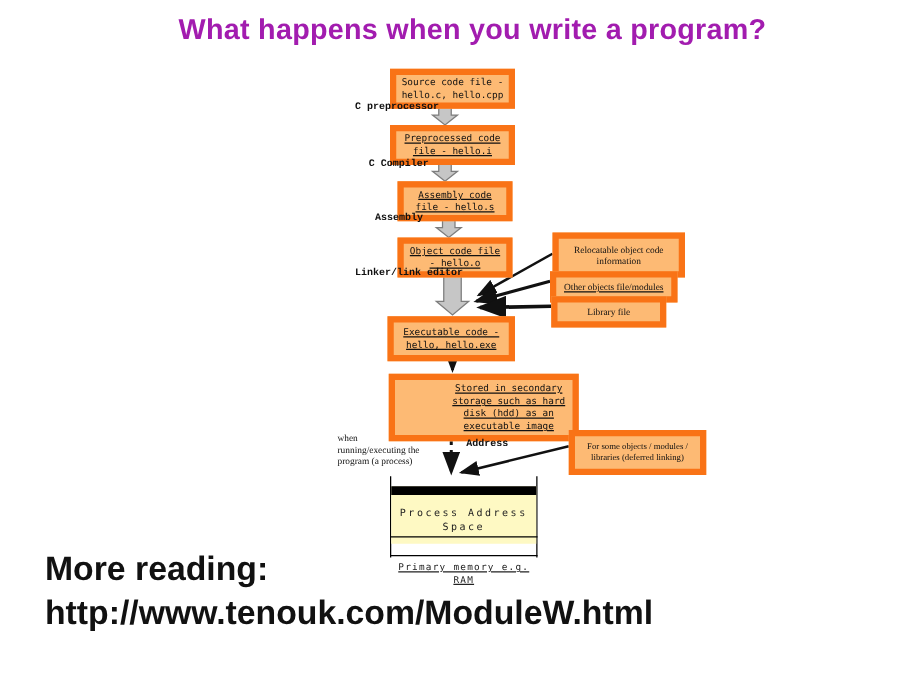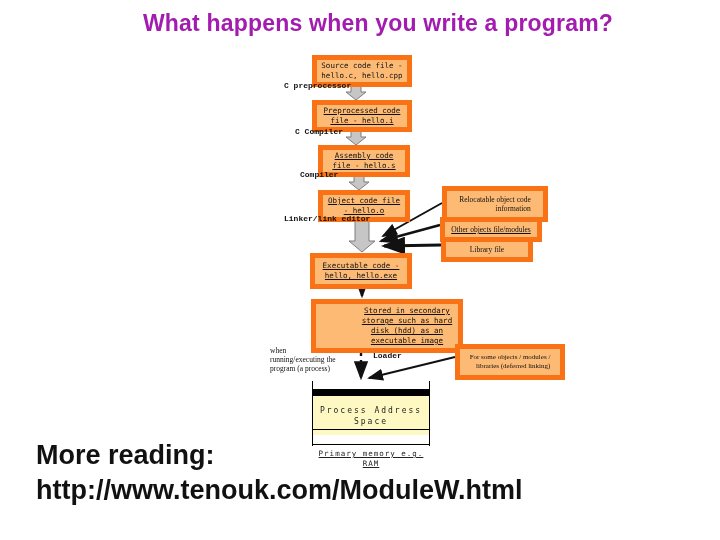"Compiler" div.abs { text: Compiler -> Assembly }
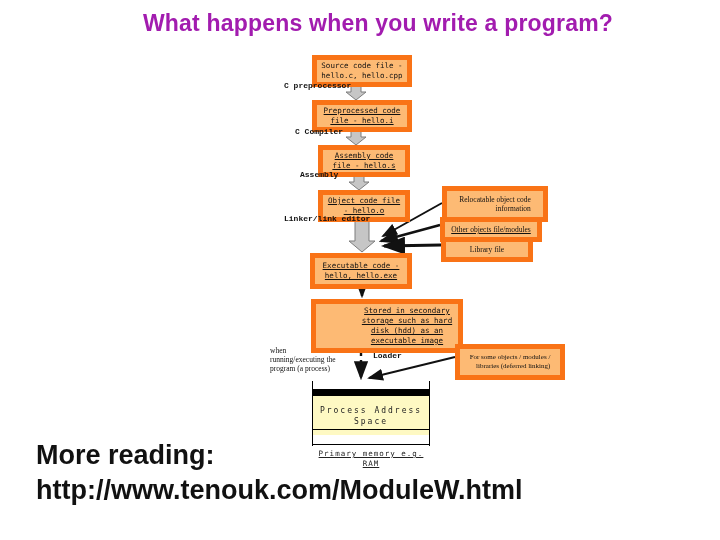"Relocatable object code" .serifbox { text-align: right -> none }
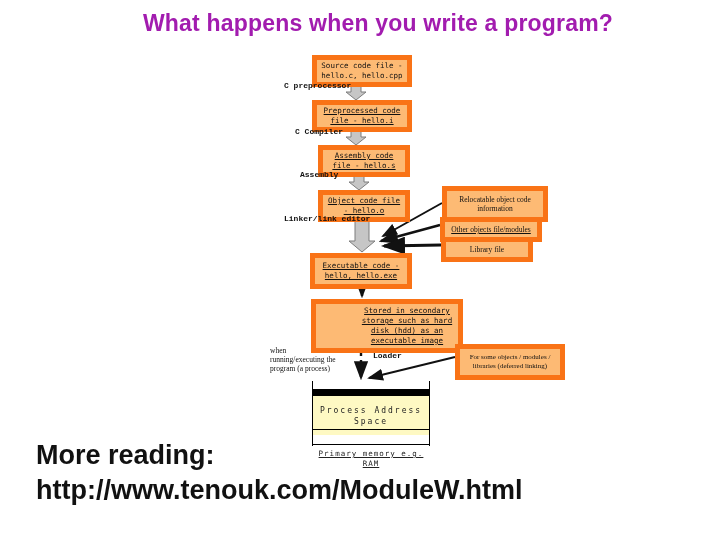"Loader" div.abs { text: Loader -> Address }
